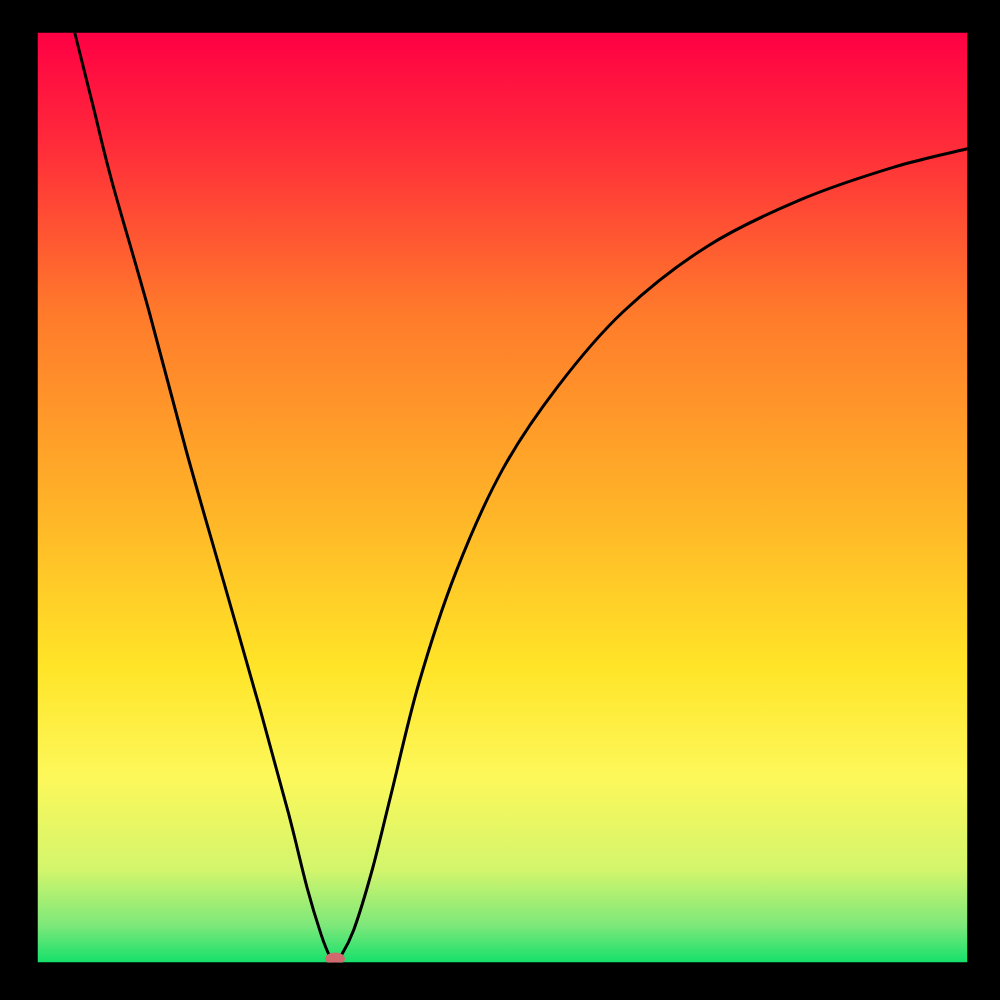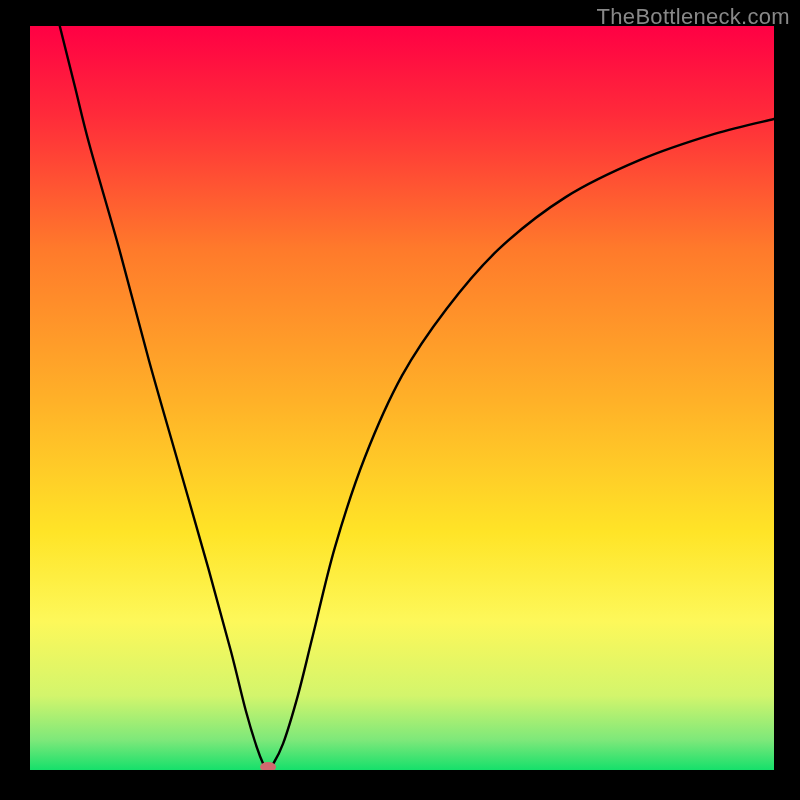"TheBottleneck.com" div.watermark { html: <div>TheBottleneck.com</div> -> none }
